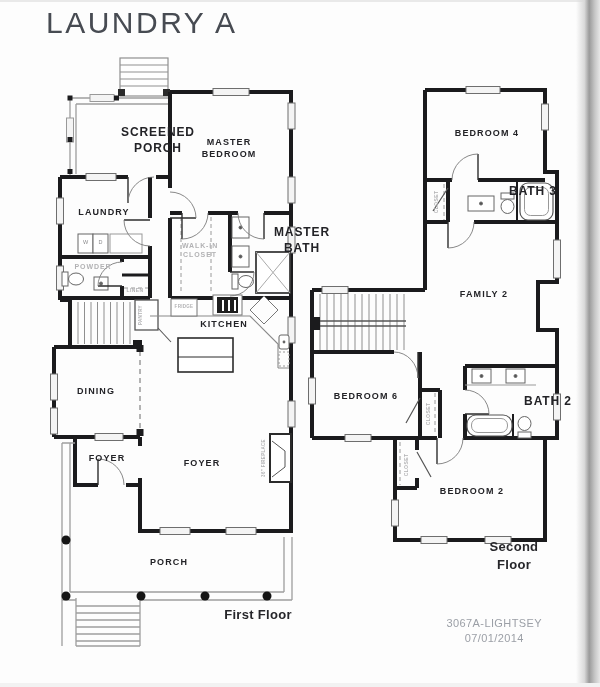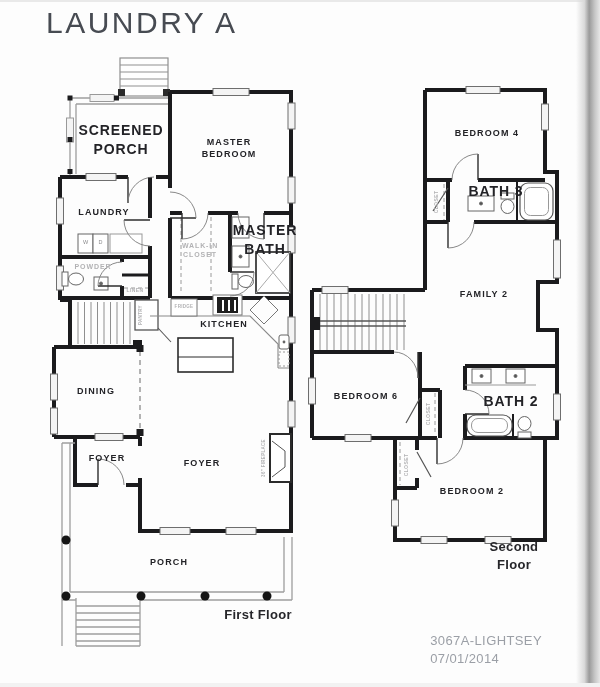"SCREENED" .sm { font-size: 14px -> 12px; margin-left: none -> 37px }
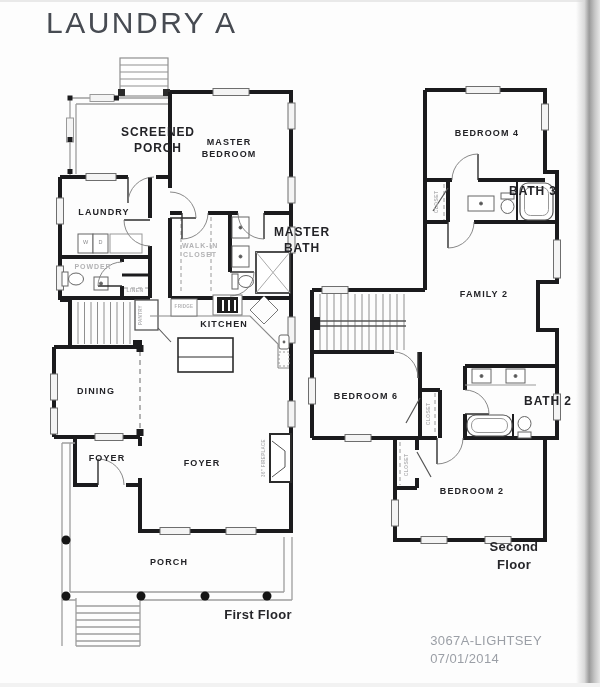"3067A-LIGHTSEY" .footer { font-size: 13px -> 11px; text-align: left -> center; top: 632px -> 616px }
